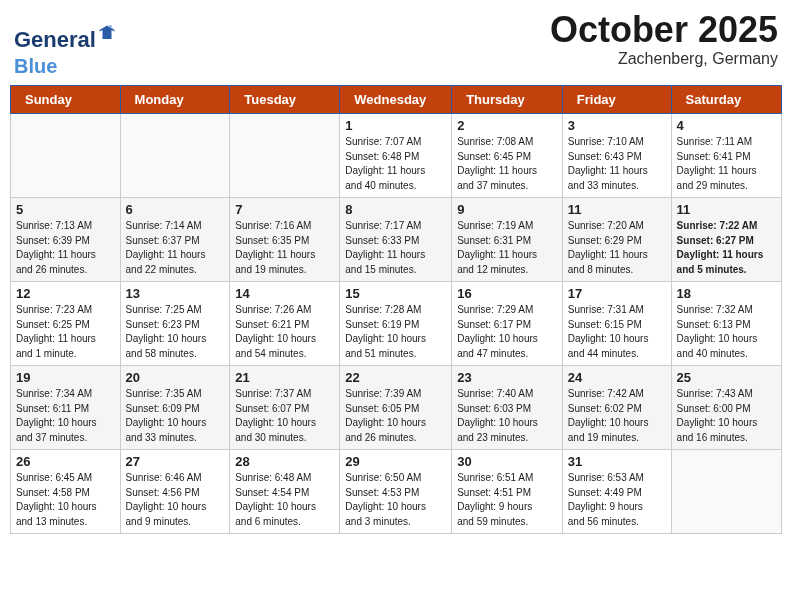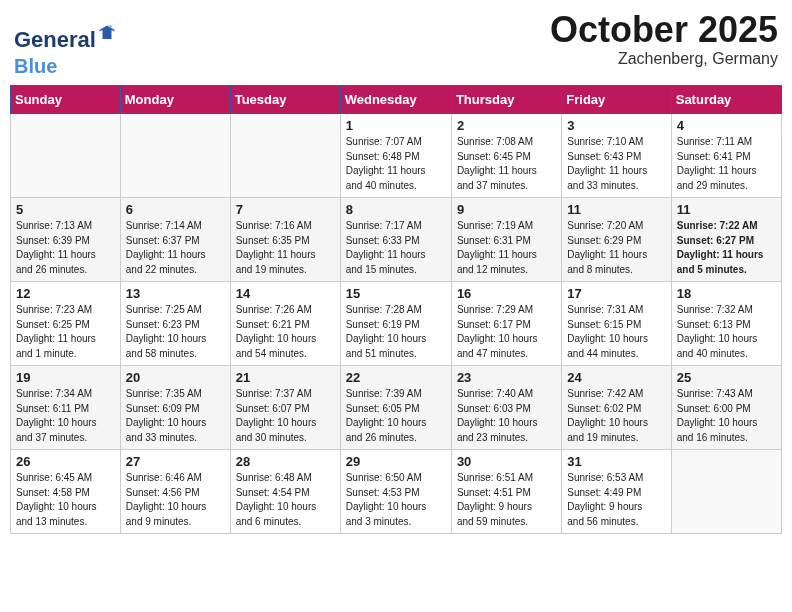"Sunday" .calendar th { background-color: #be185d -> #c2410c; padding: 6px 4px -> 6px 14px }
